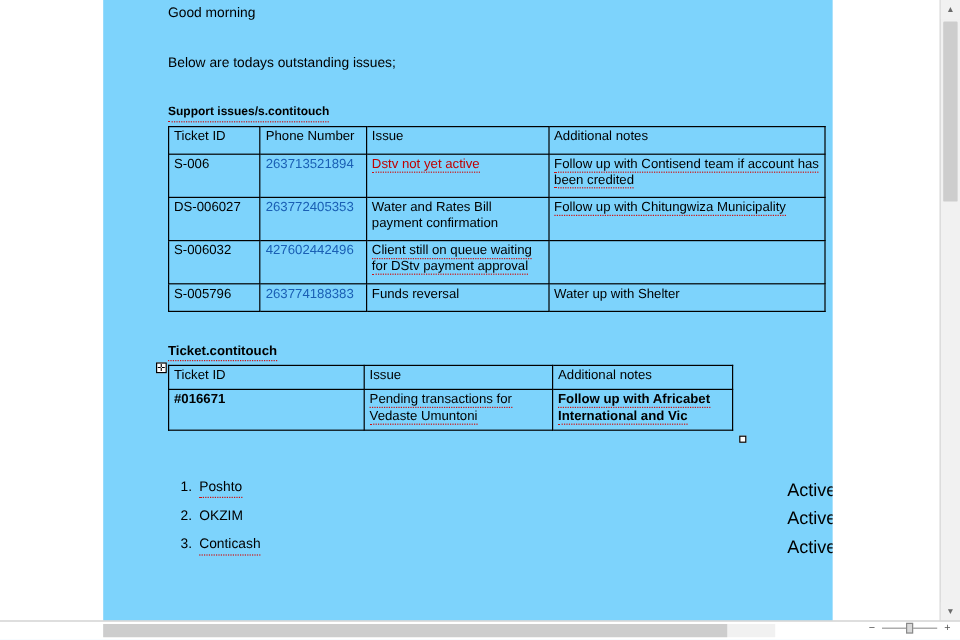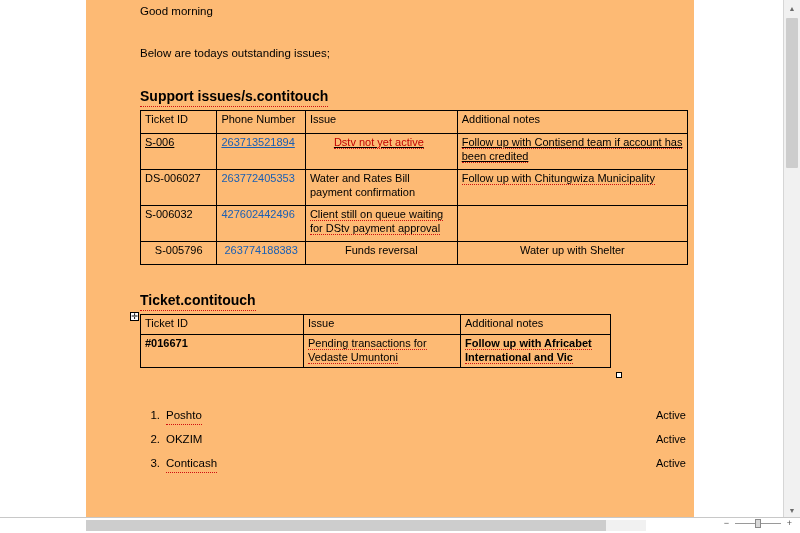"Good morning" .doc-page { background: #fdba74 -> #7dd3fc }
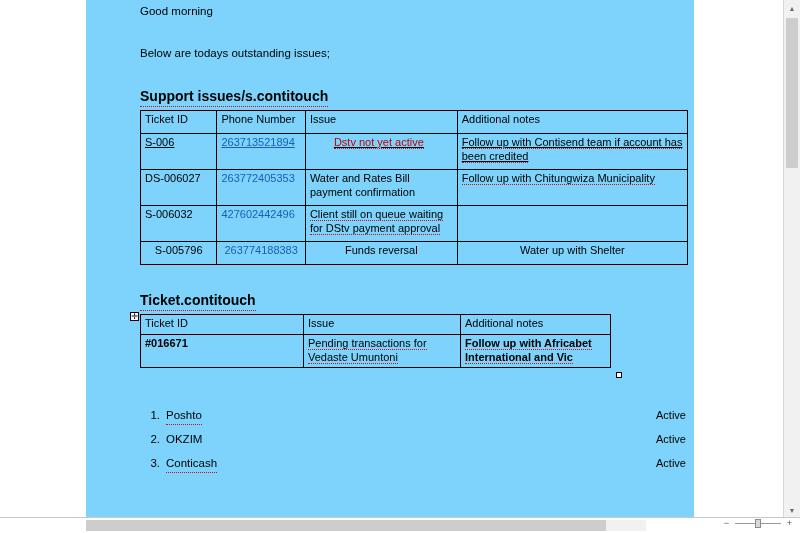"Support issues/s.contitouch" .section-heading { font-size: 14px -> 10px }
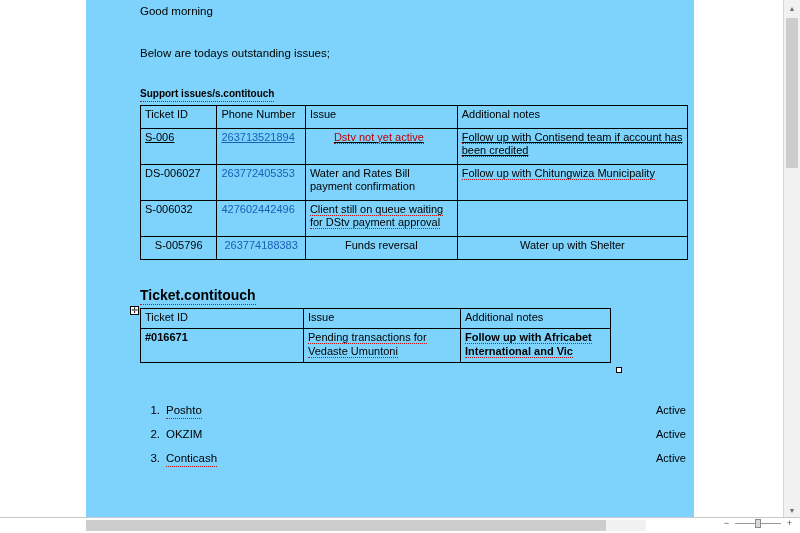"S-006" .tbl-support tr.row-a td { text-decoration: underline -> none }
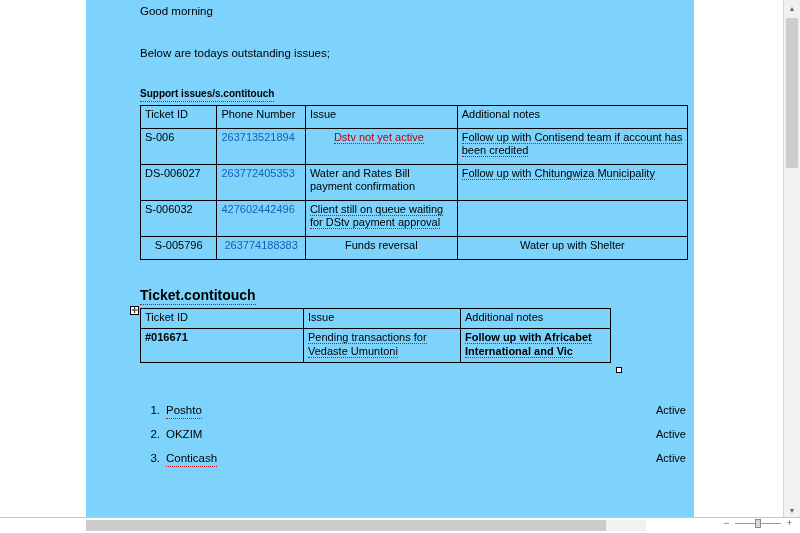"Dstv not yet active" .sp-red { margin-left: 24px -> none }
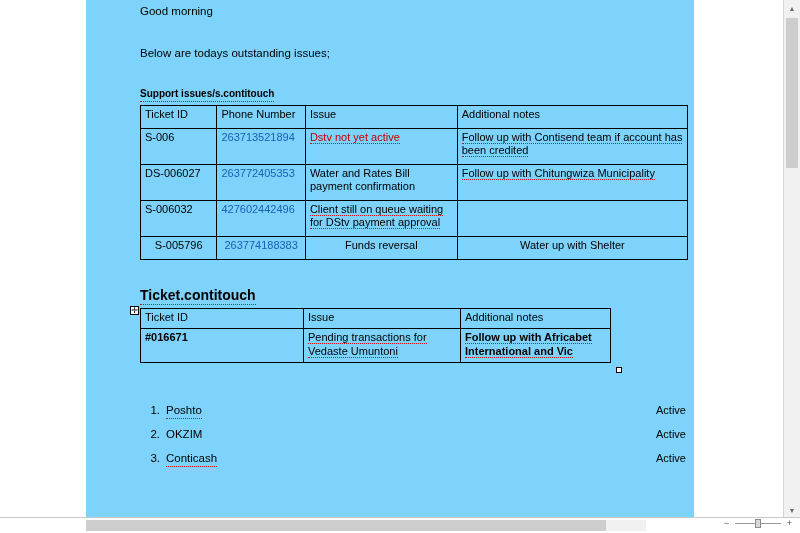"S-005796" .tbl-support tr.row-d td { text-align: center -> none }
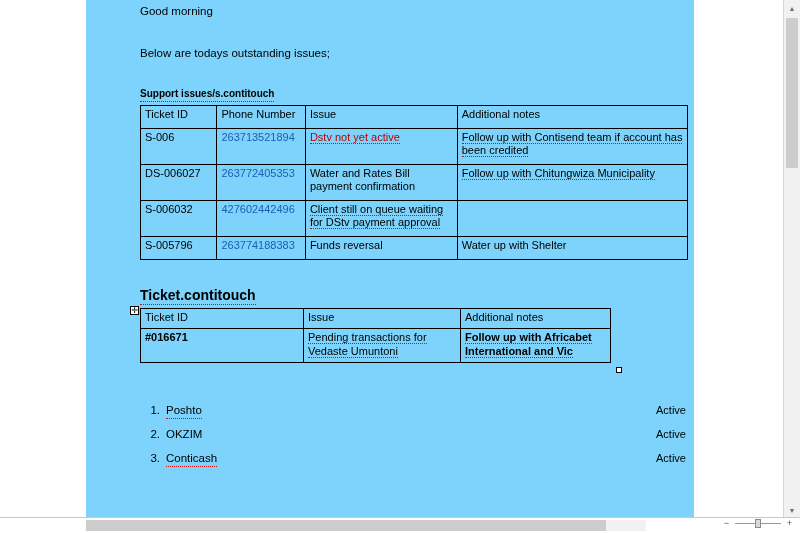"Ticket.contitouch" p.section-heading { font-size: 14px -> 11px }
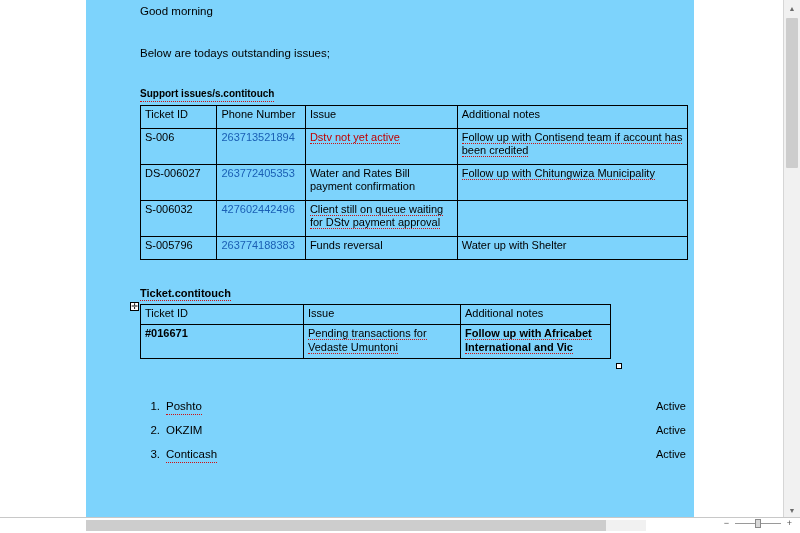"Active" .chatbot-status { font-size: 11px -> 15px }
